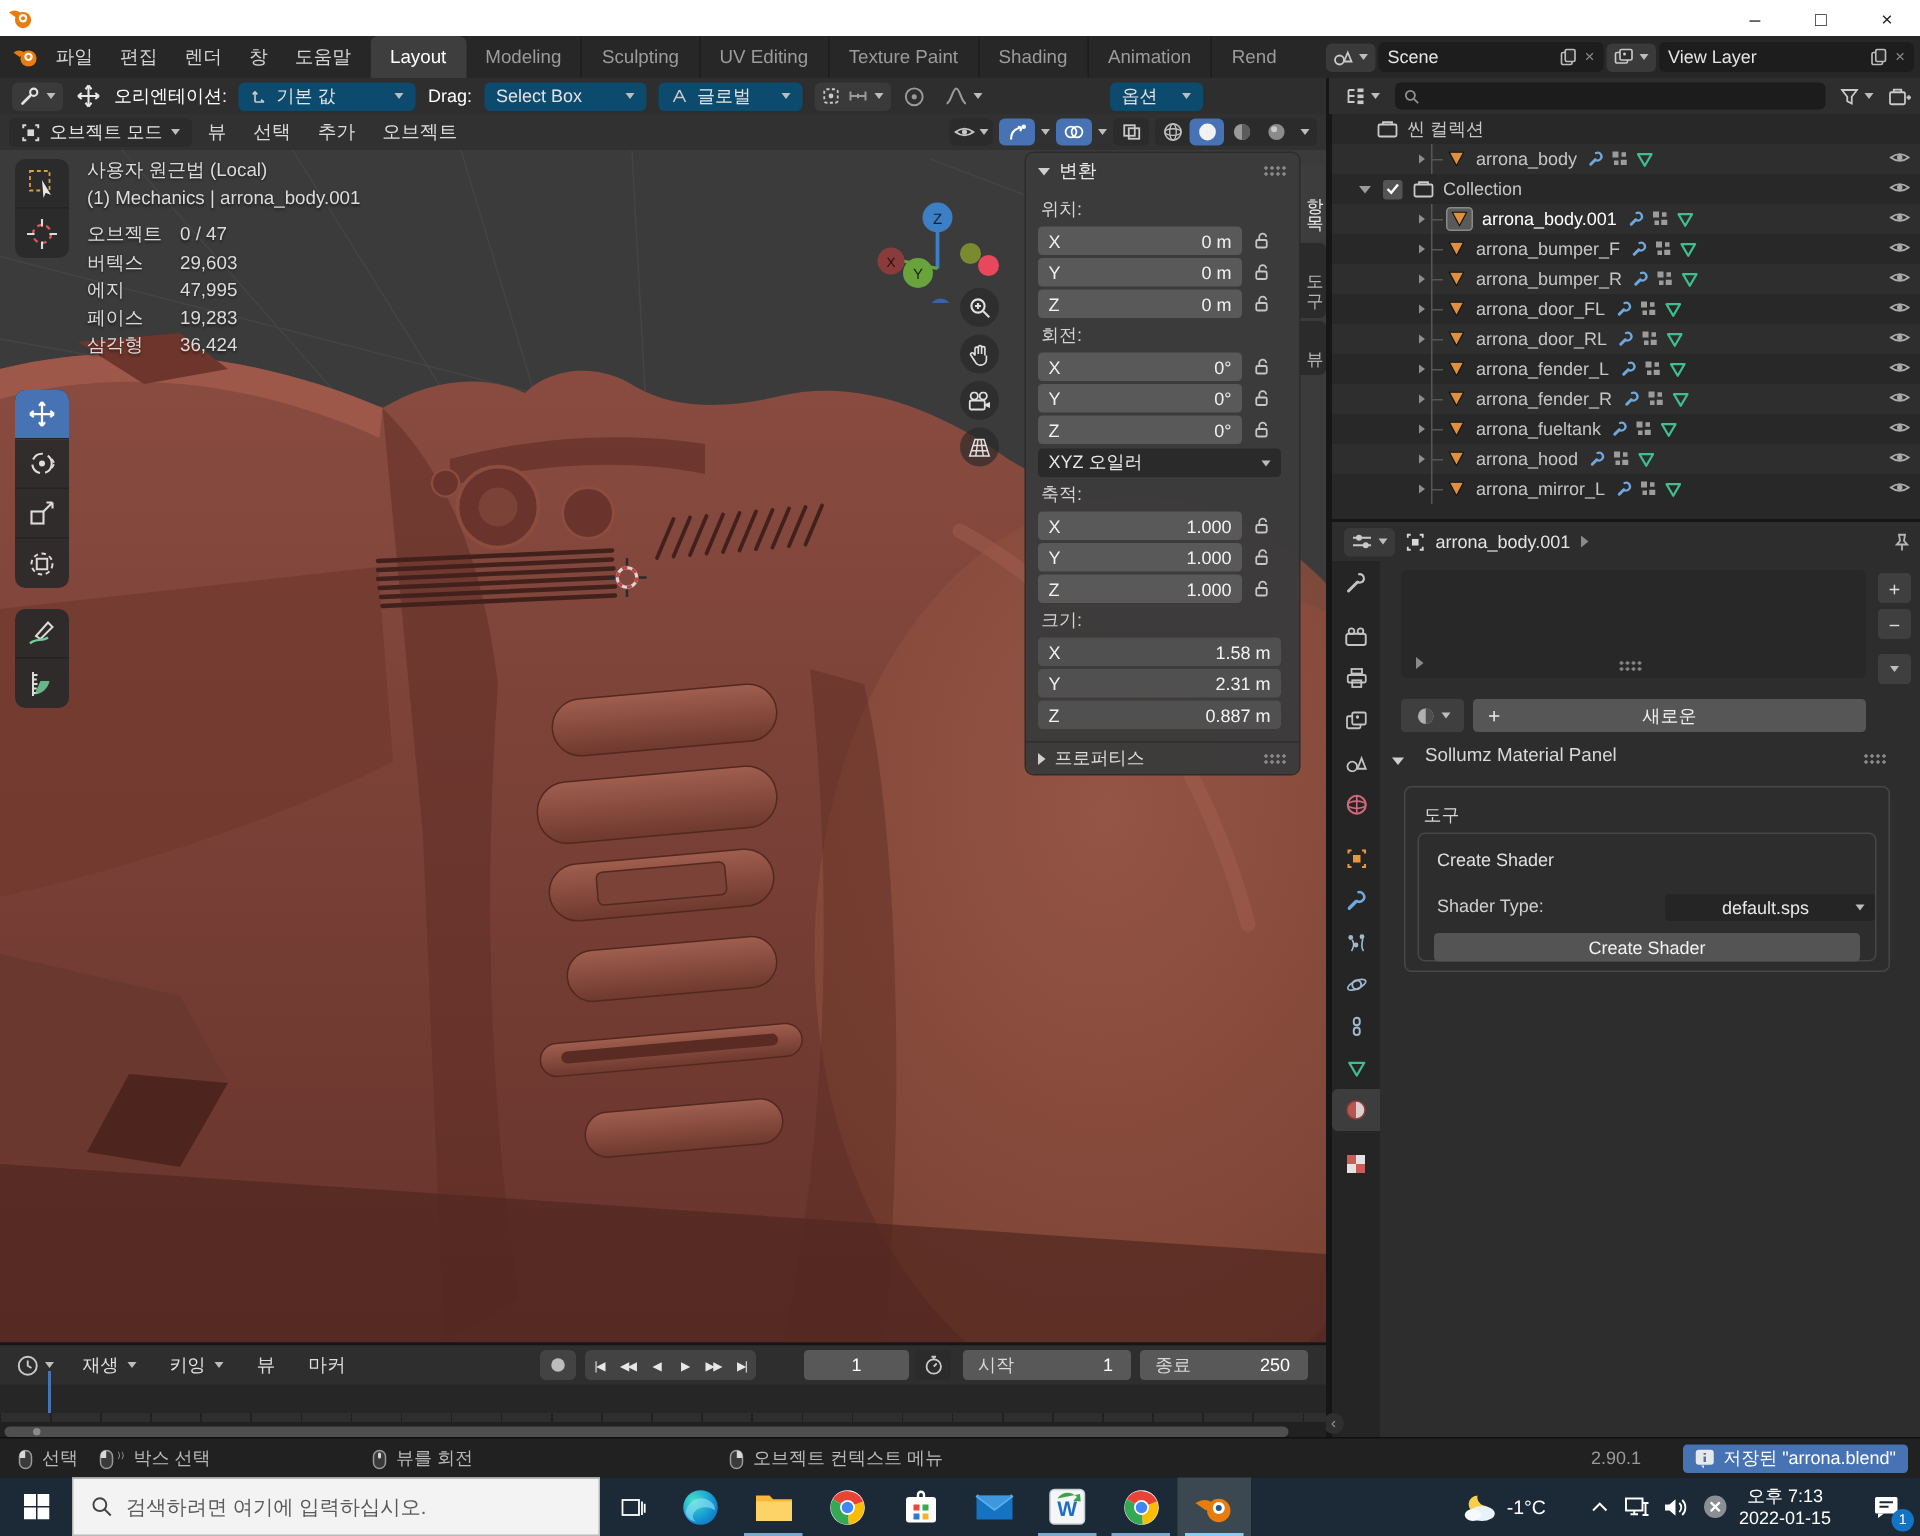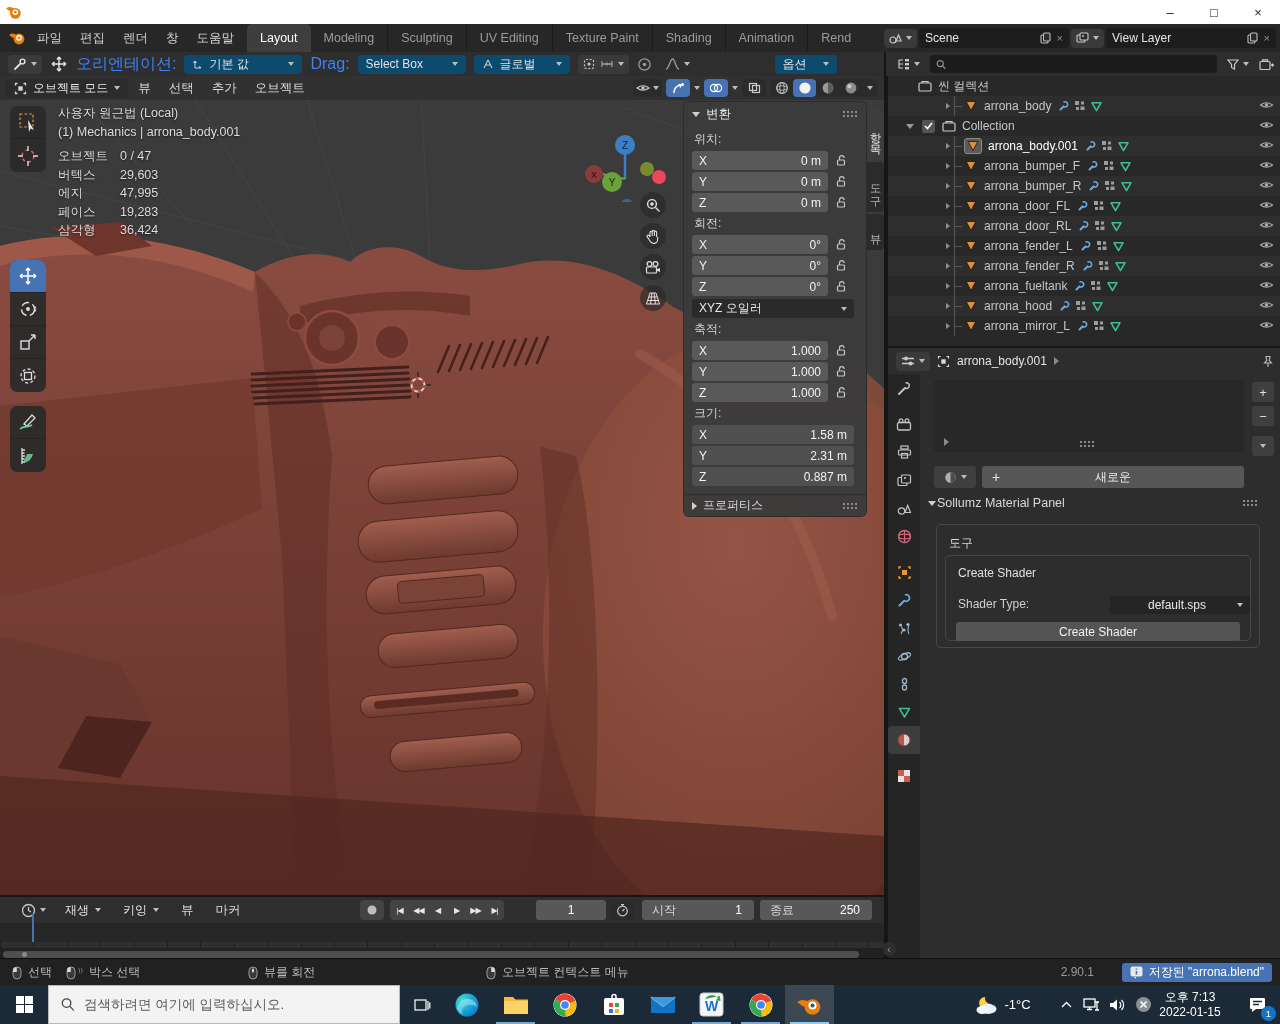"오리엔테이션:" .lbl { color: #3b82f6 -> #ffffff; font-size: 16px -> 12px }
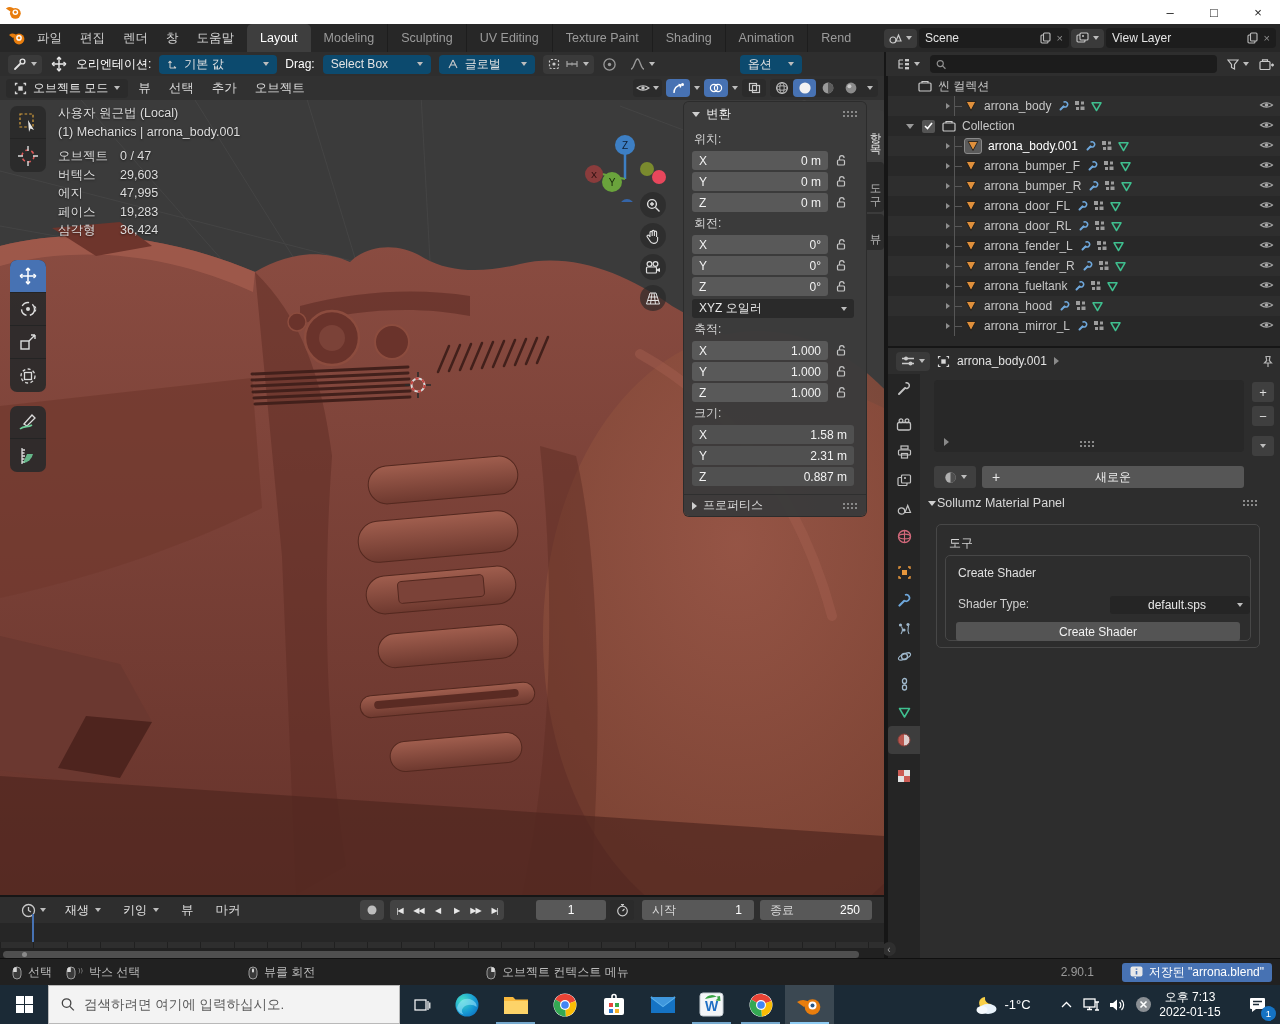"Sollumz Material Panel" .sollumz { align-items: center -> flex-end; gap: 1px -> 14px }
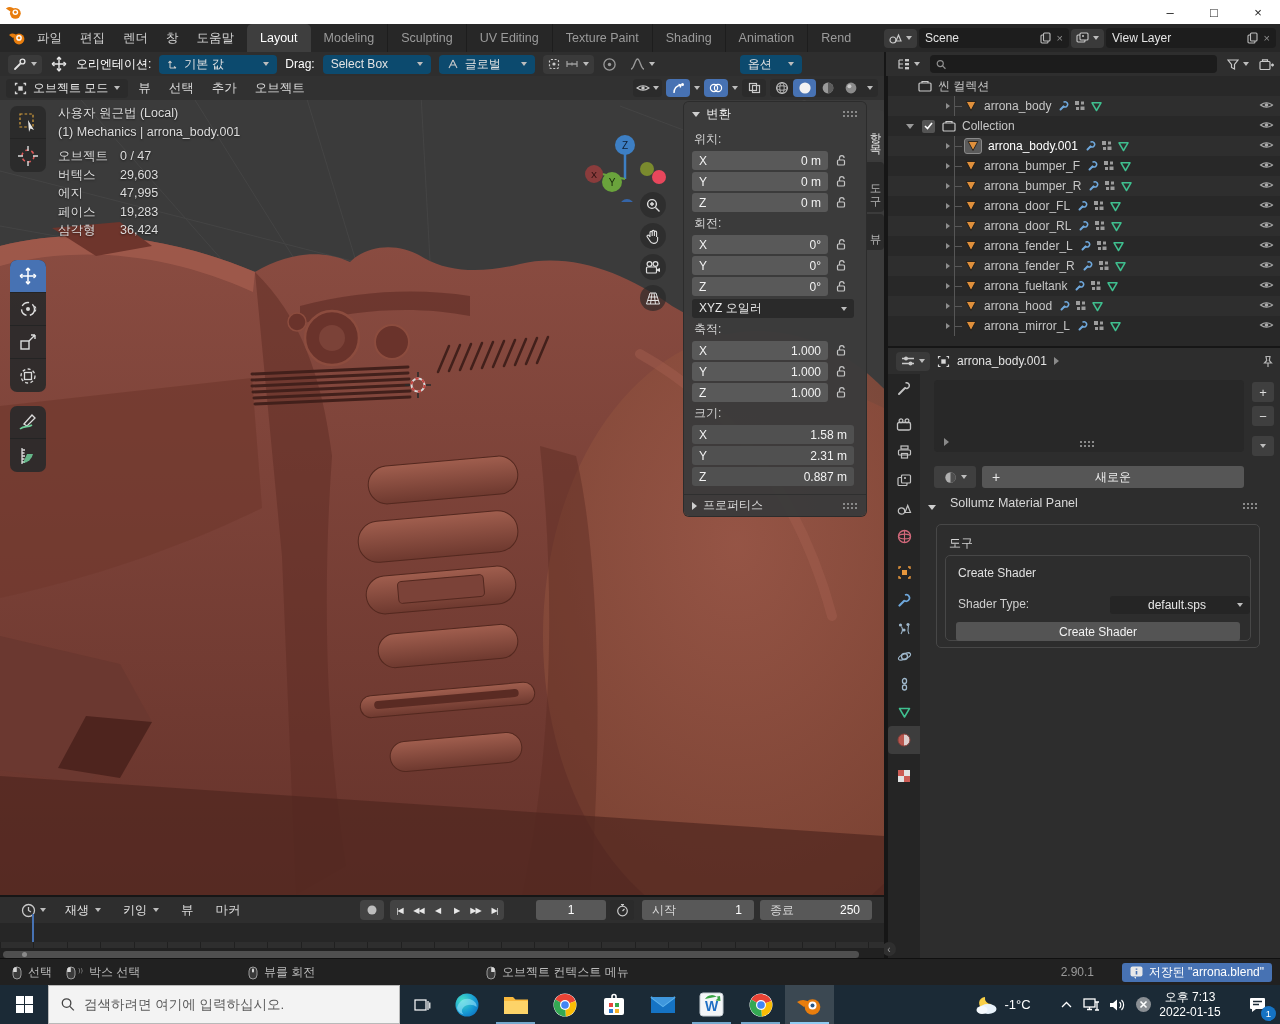"재생" .tl-h { padding: 0 16px -> 0 6px }
